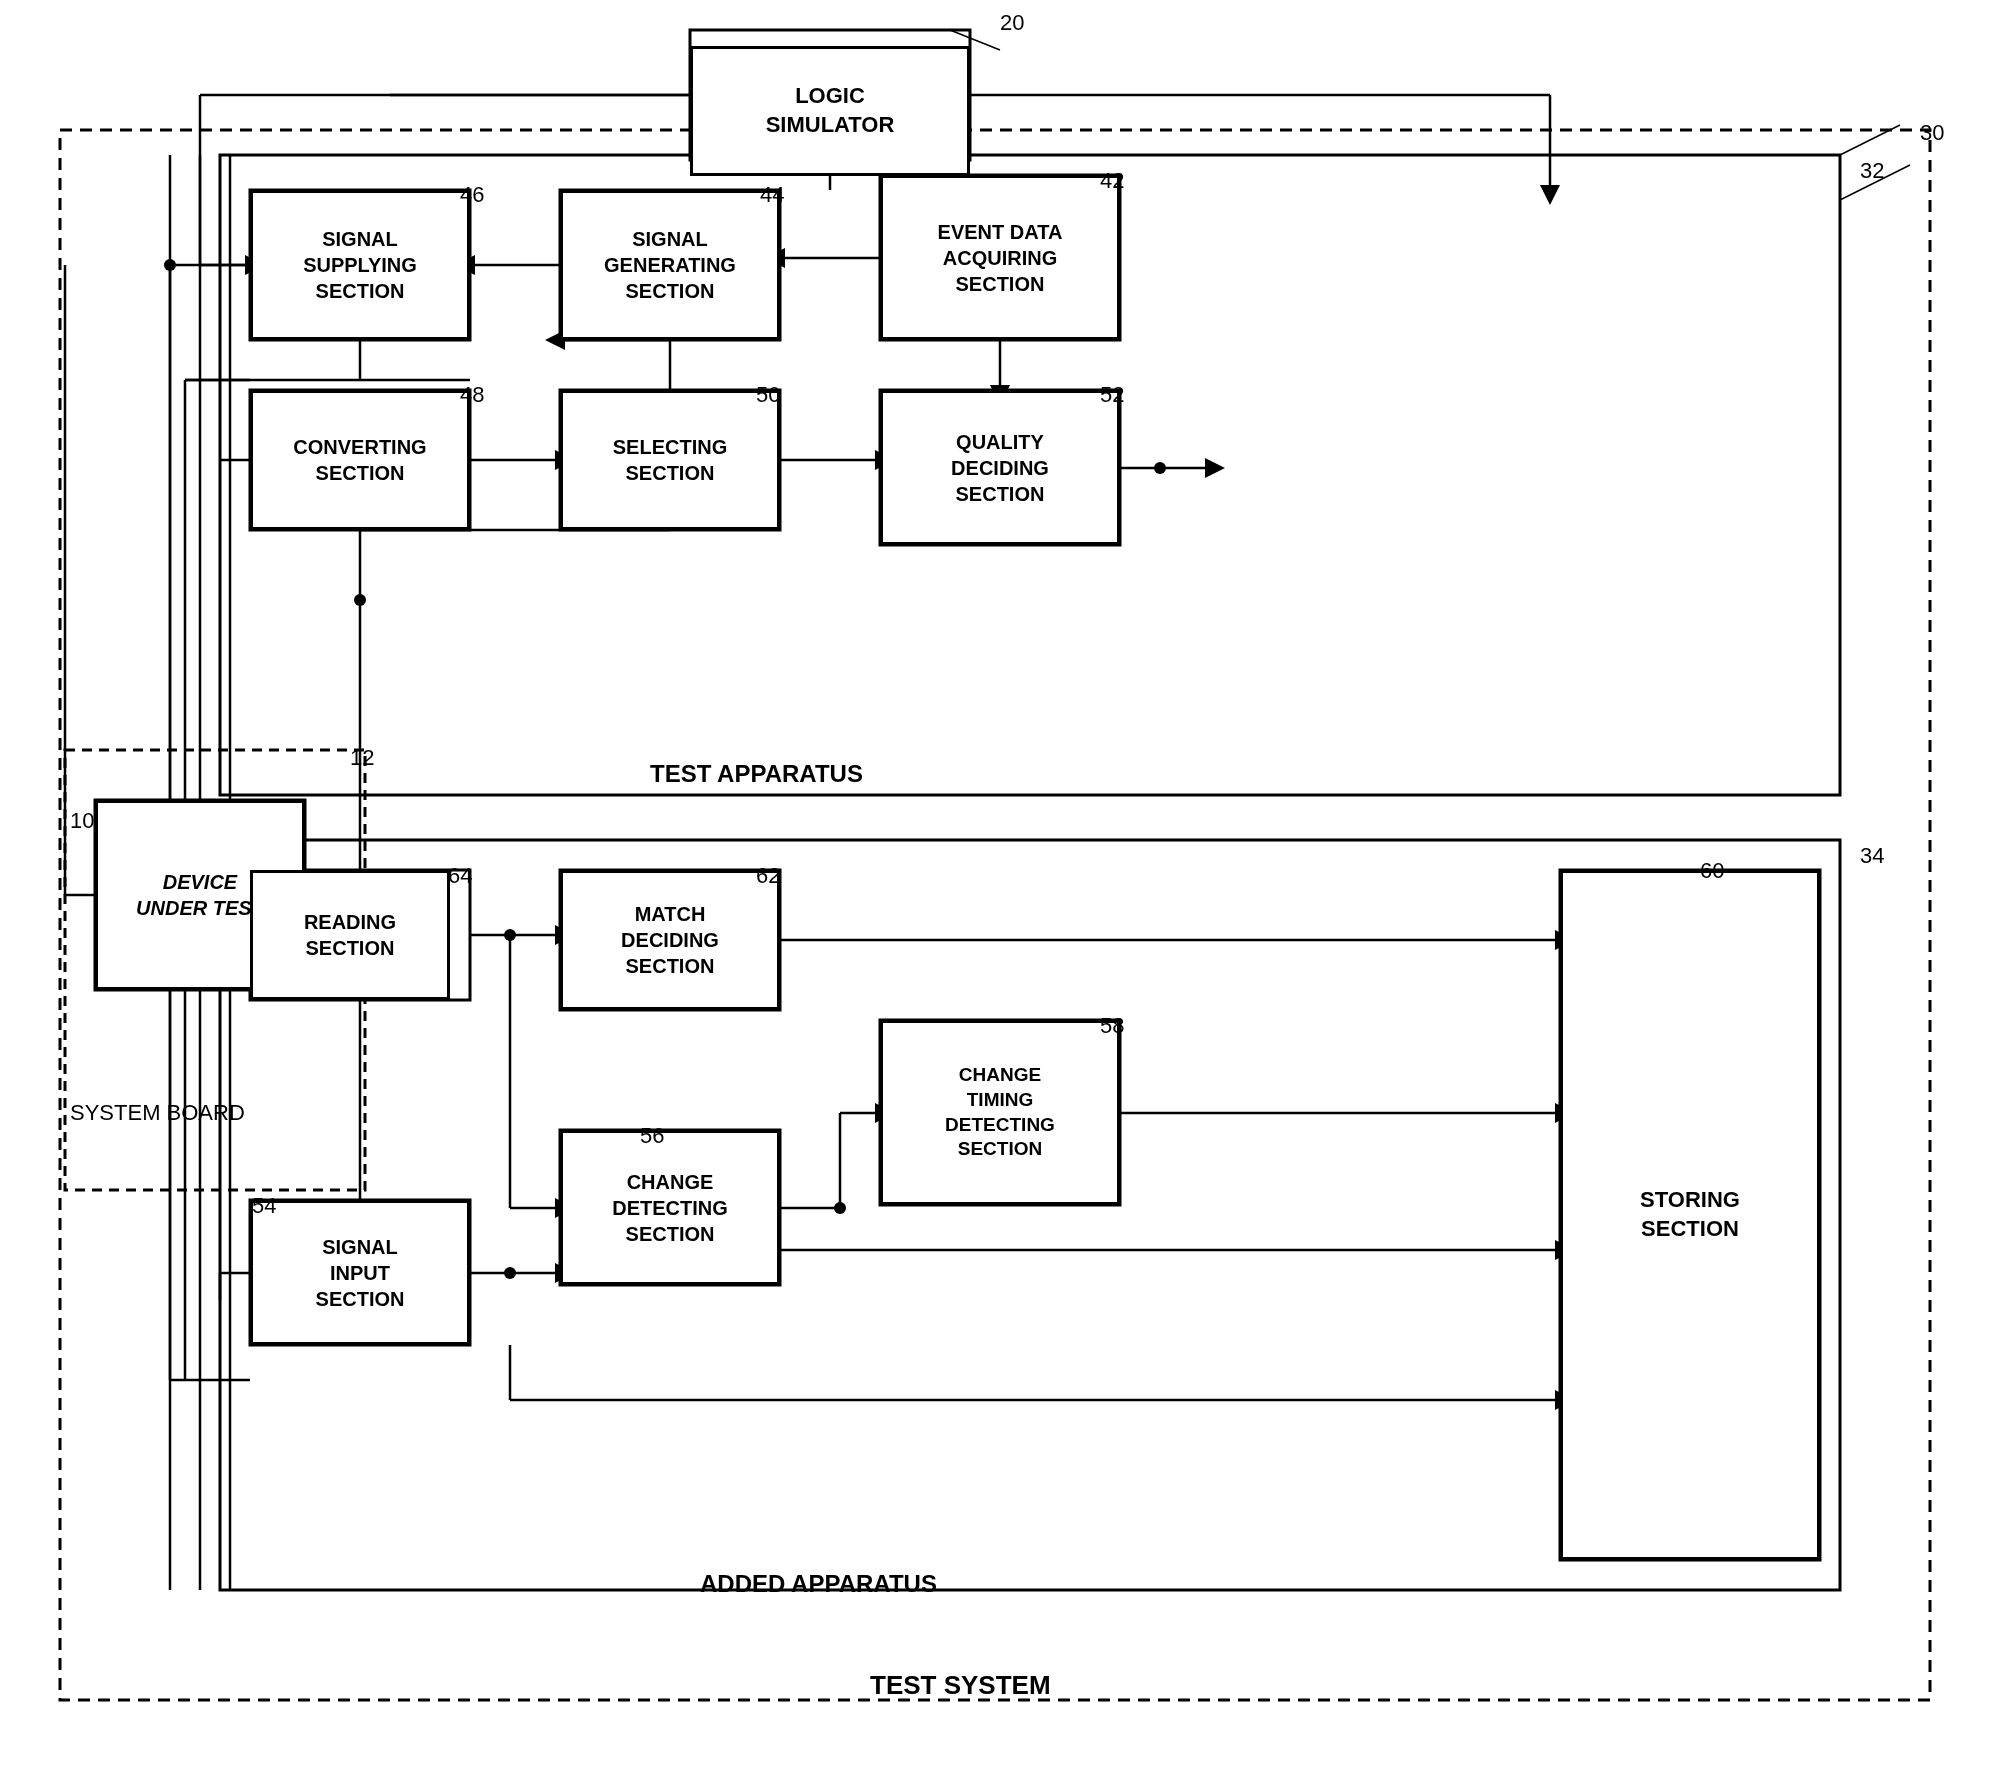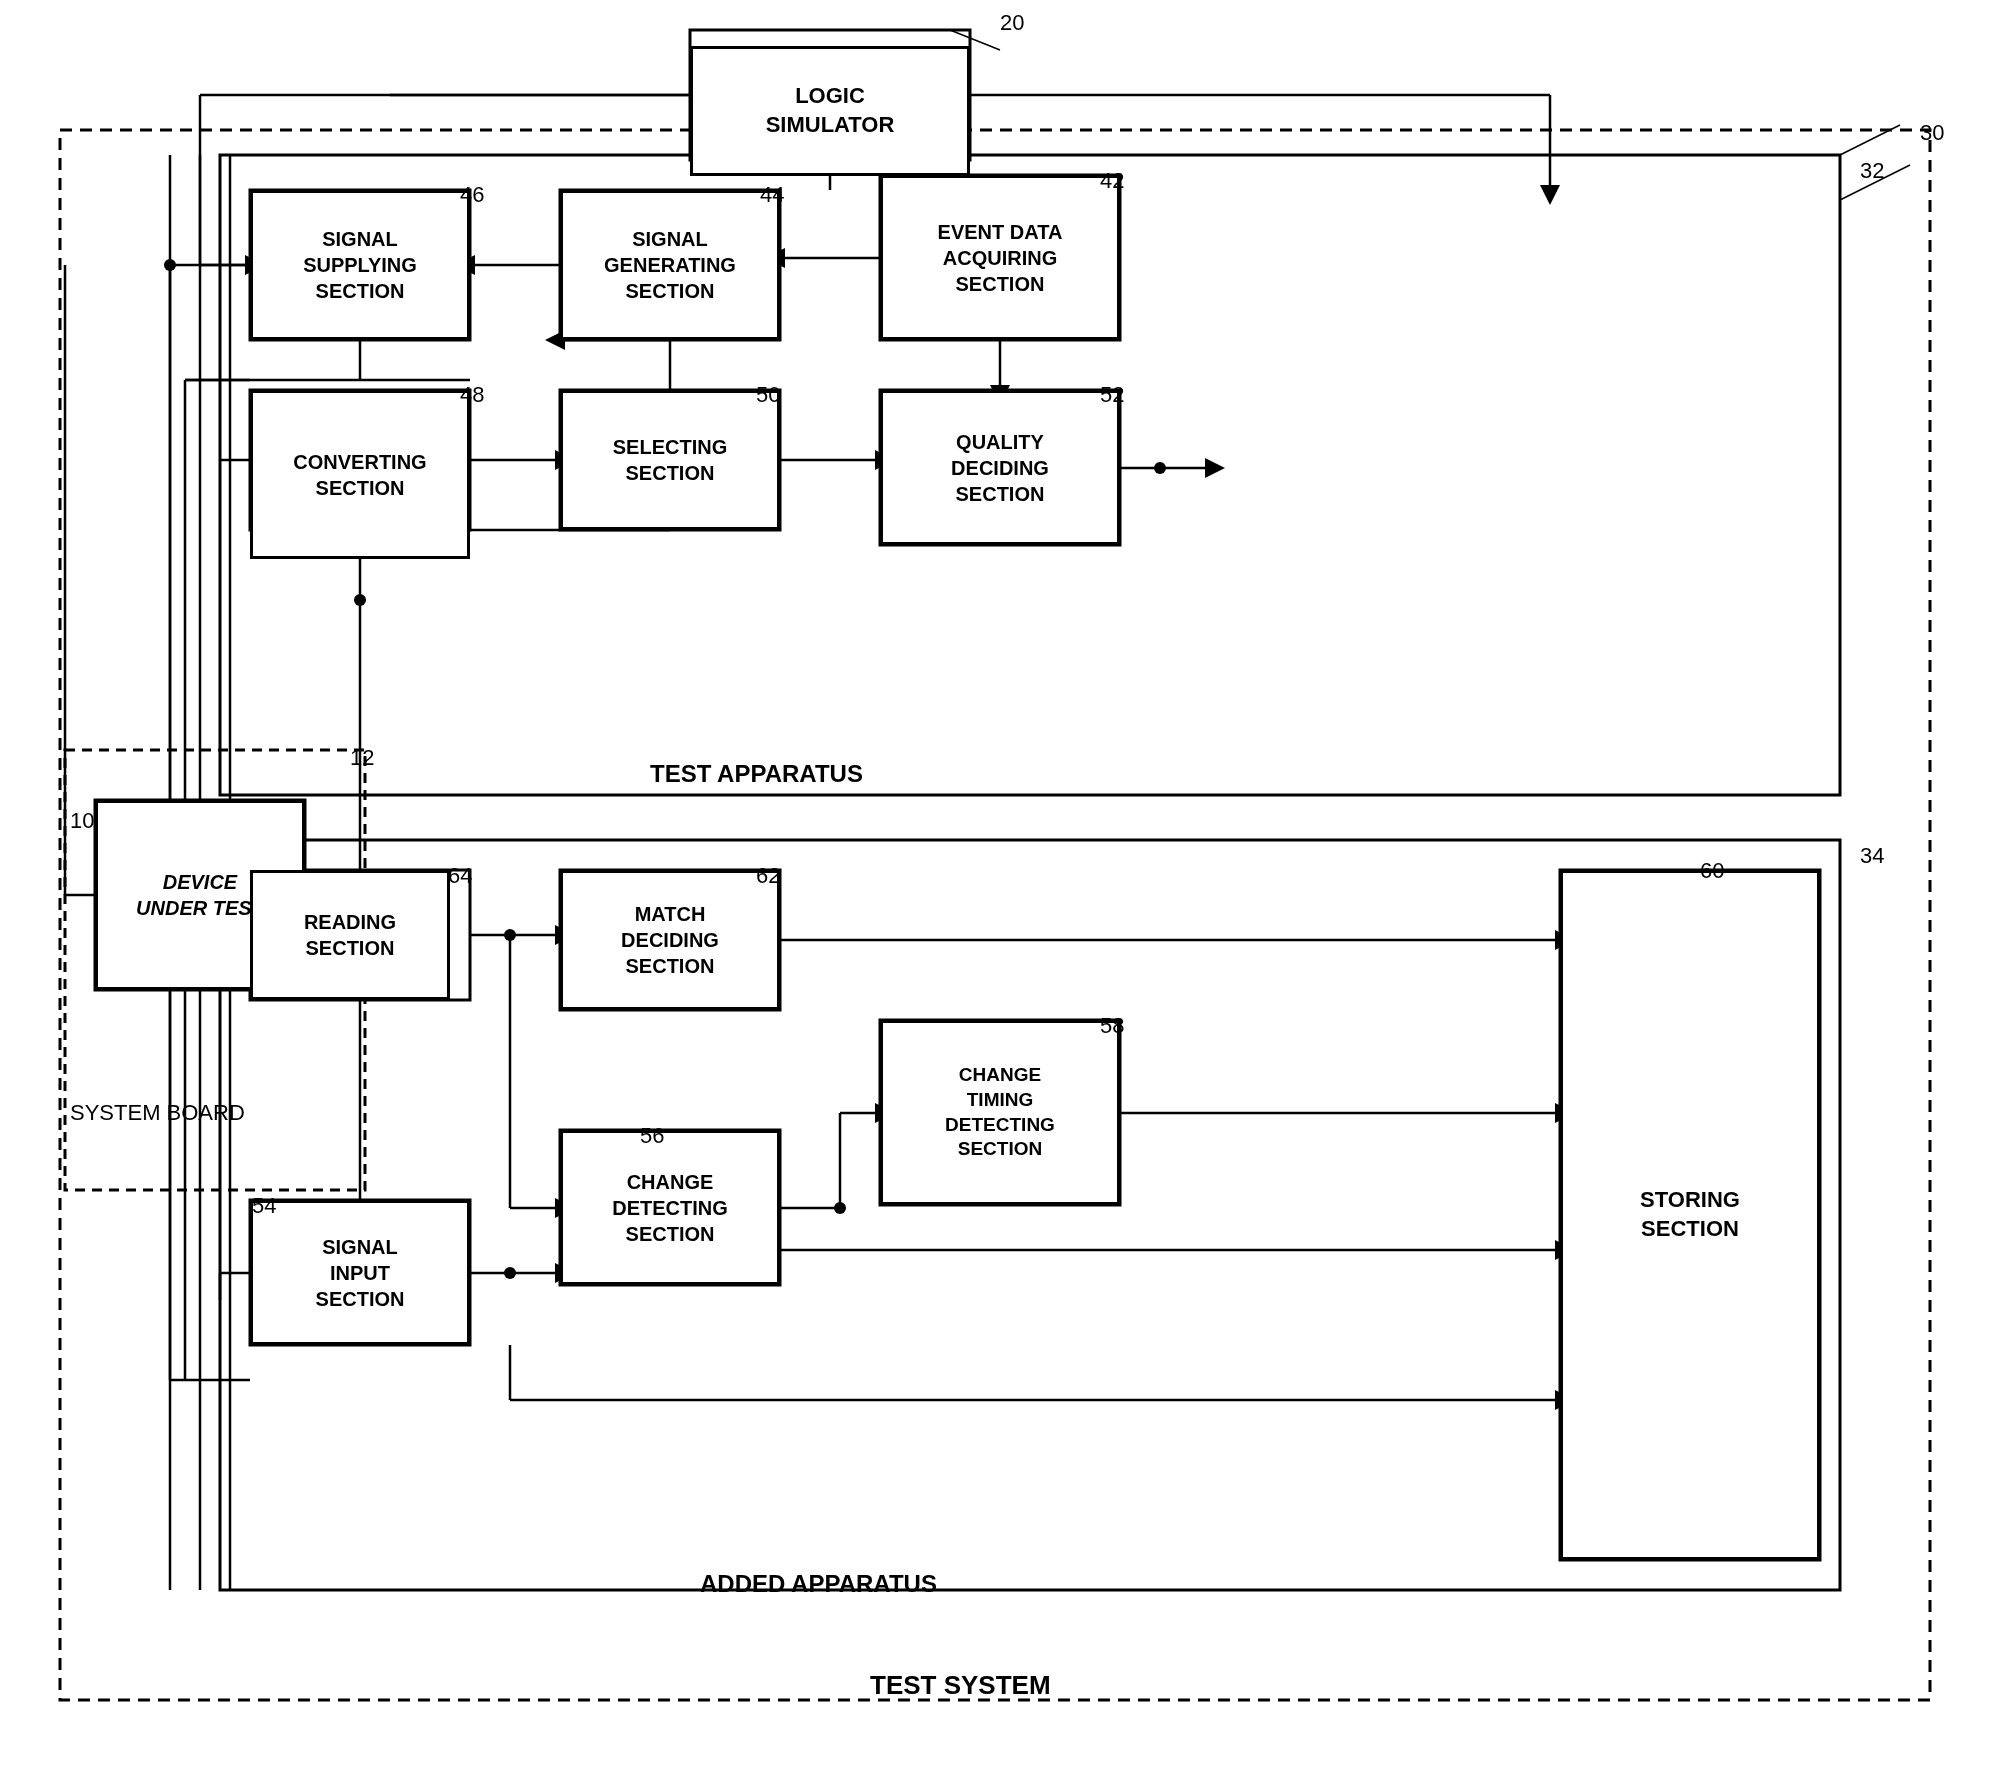"CONVERTING" div.block { height: 169px -> 140px }
